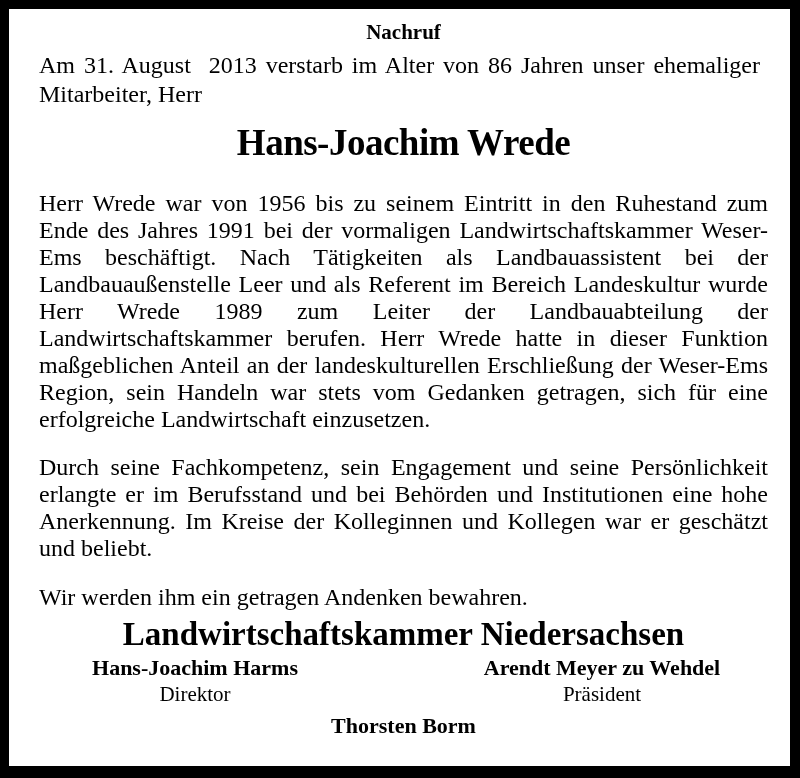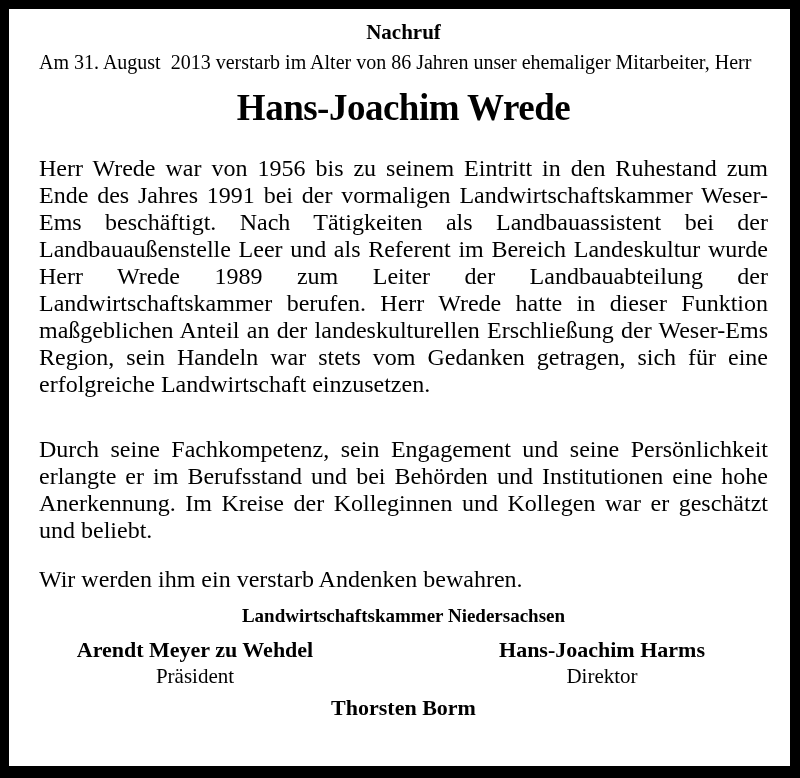"Am 31. August 2013 verstarb" .intro { font-size: 20px -> 24px; line-height: 23px -> 29px }
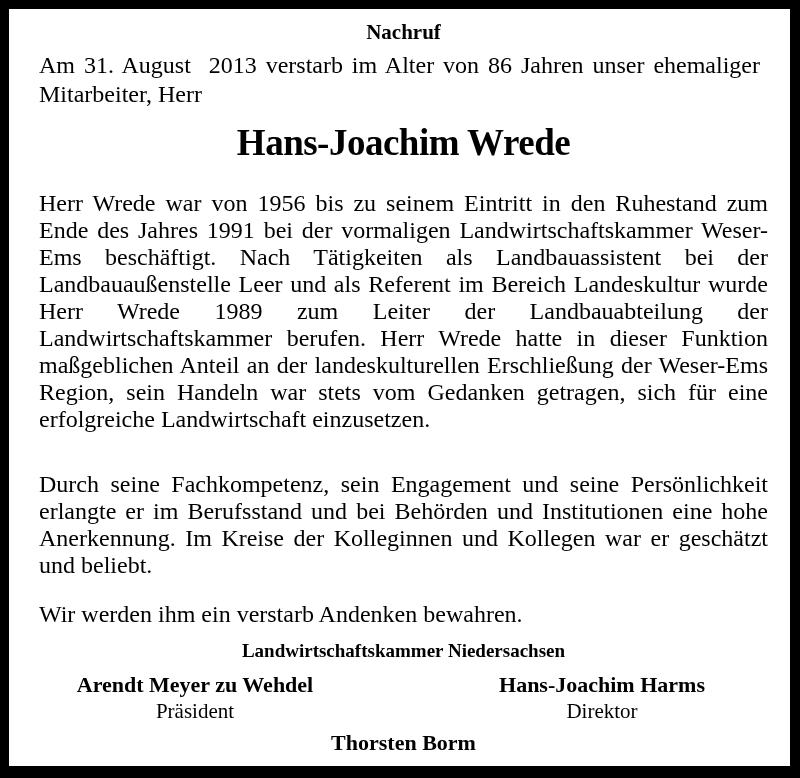"Durch seine Fachkompetenz, sein" .para-2 { margin-top: 38px -> 21px }
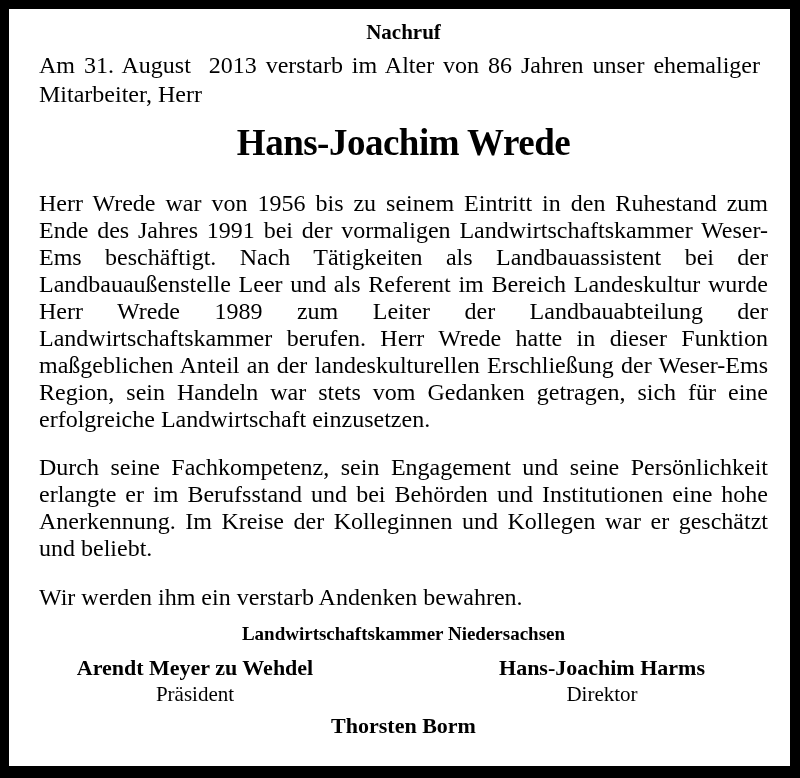"Wir werden ihm ein verstarb" p.body-text { text: verstarb -> getragen }
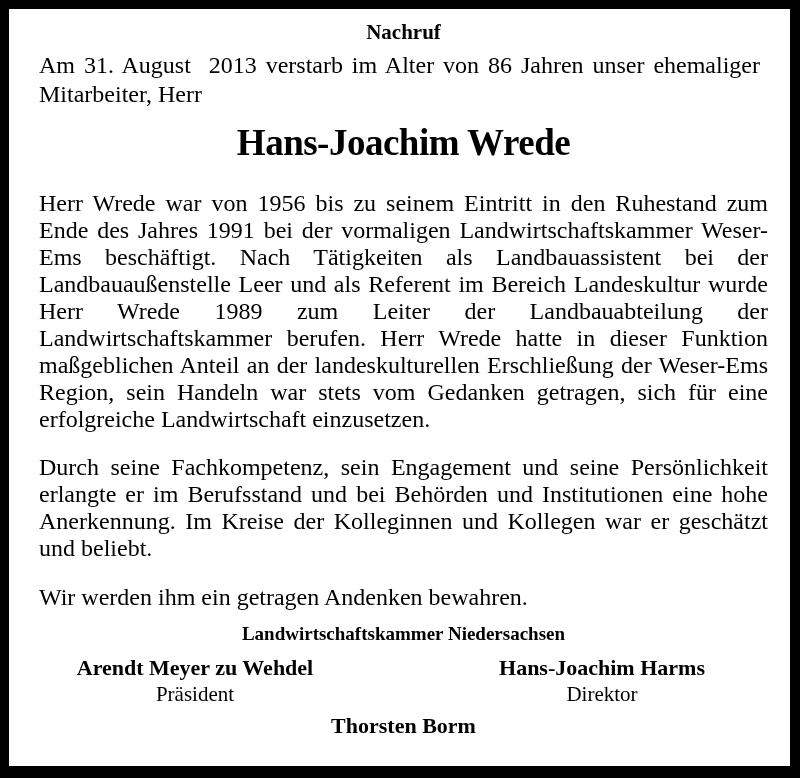"Landwirtschaftskammer Niedersachsen" .org-line { font-size: 19px -> 33px }
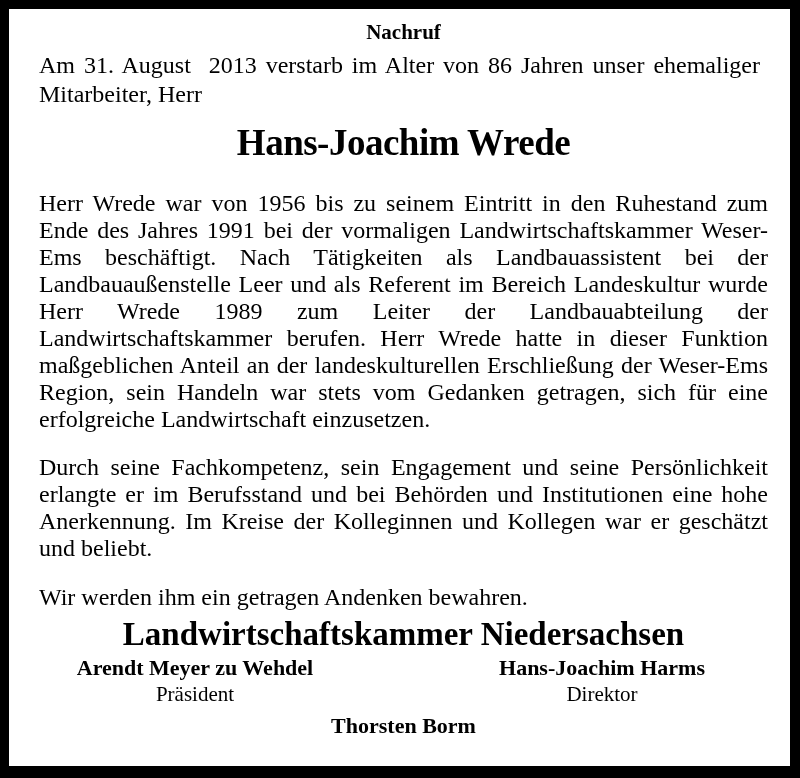"Arendt Meyer zu Wehdel" div.signer { order: before "Hans-Joachim Harms" -> after "Hans-Joachim Harms" }
